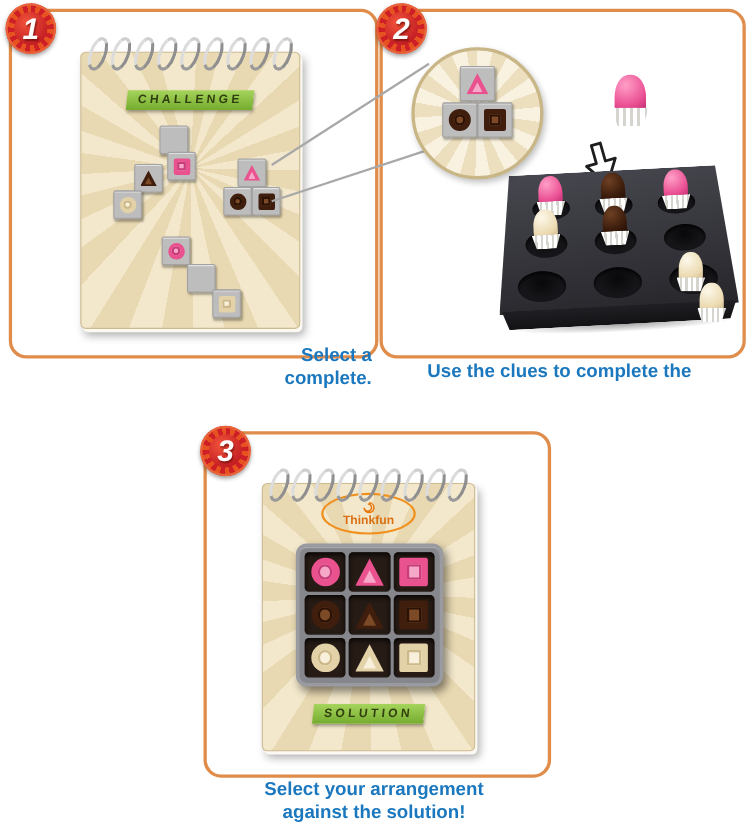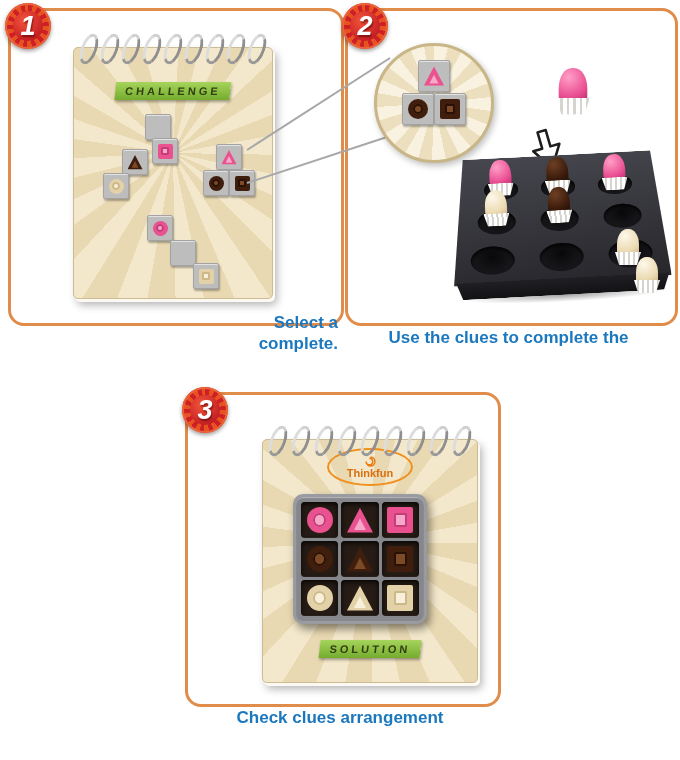"Thinkfun" .nb3 { left: 74px -> 50px; width: 216px -> 194px }
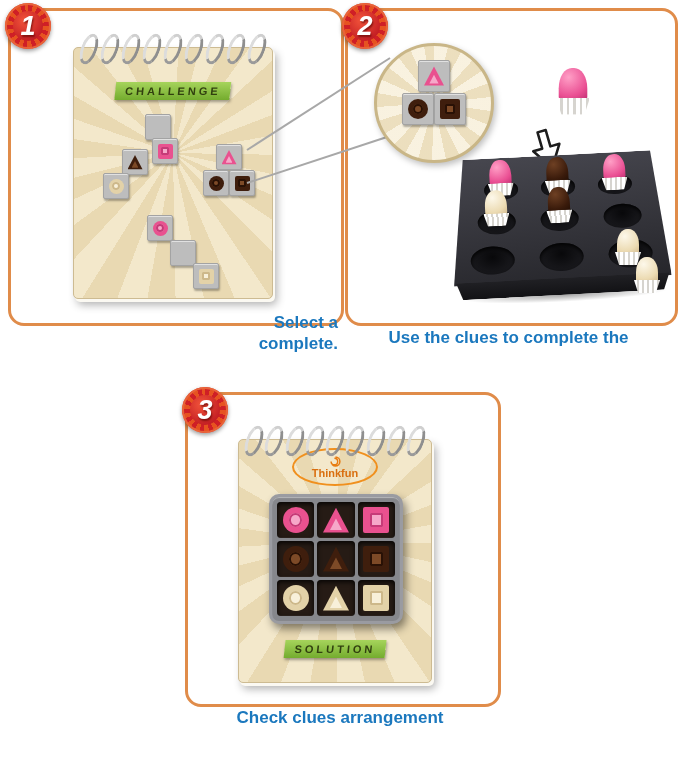"Check clues arrangement" span { text: Check clues -> Select your }
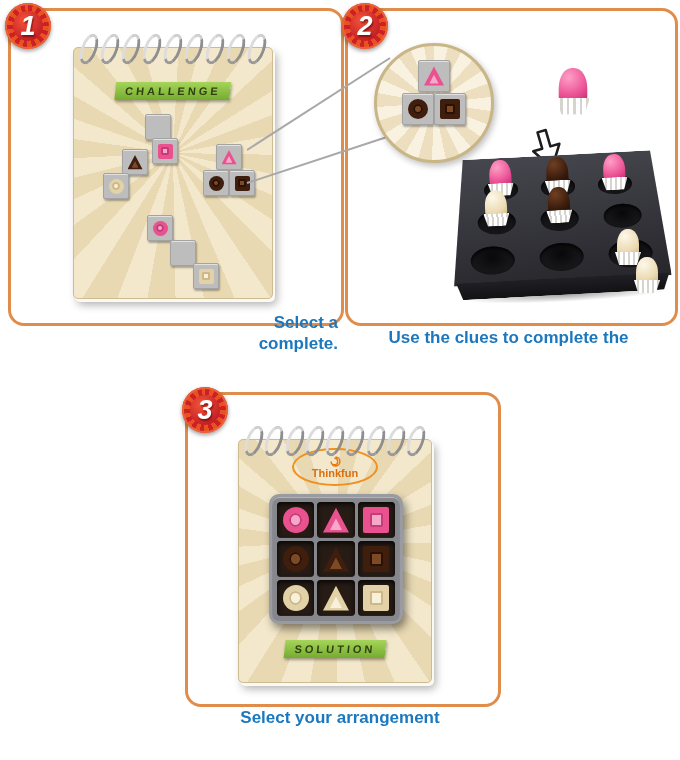"against the solution!" span { html: none -> <span>against the solution!</span> }
